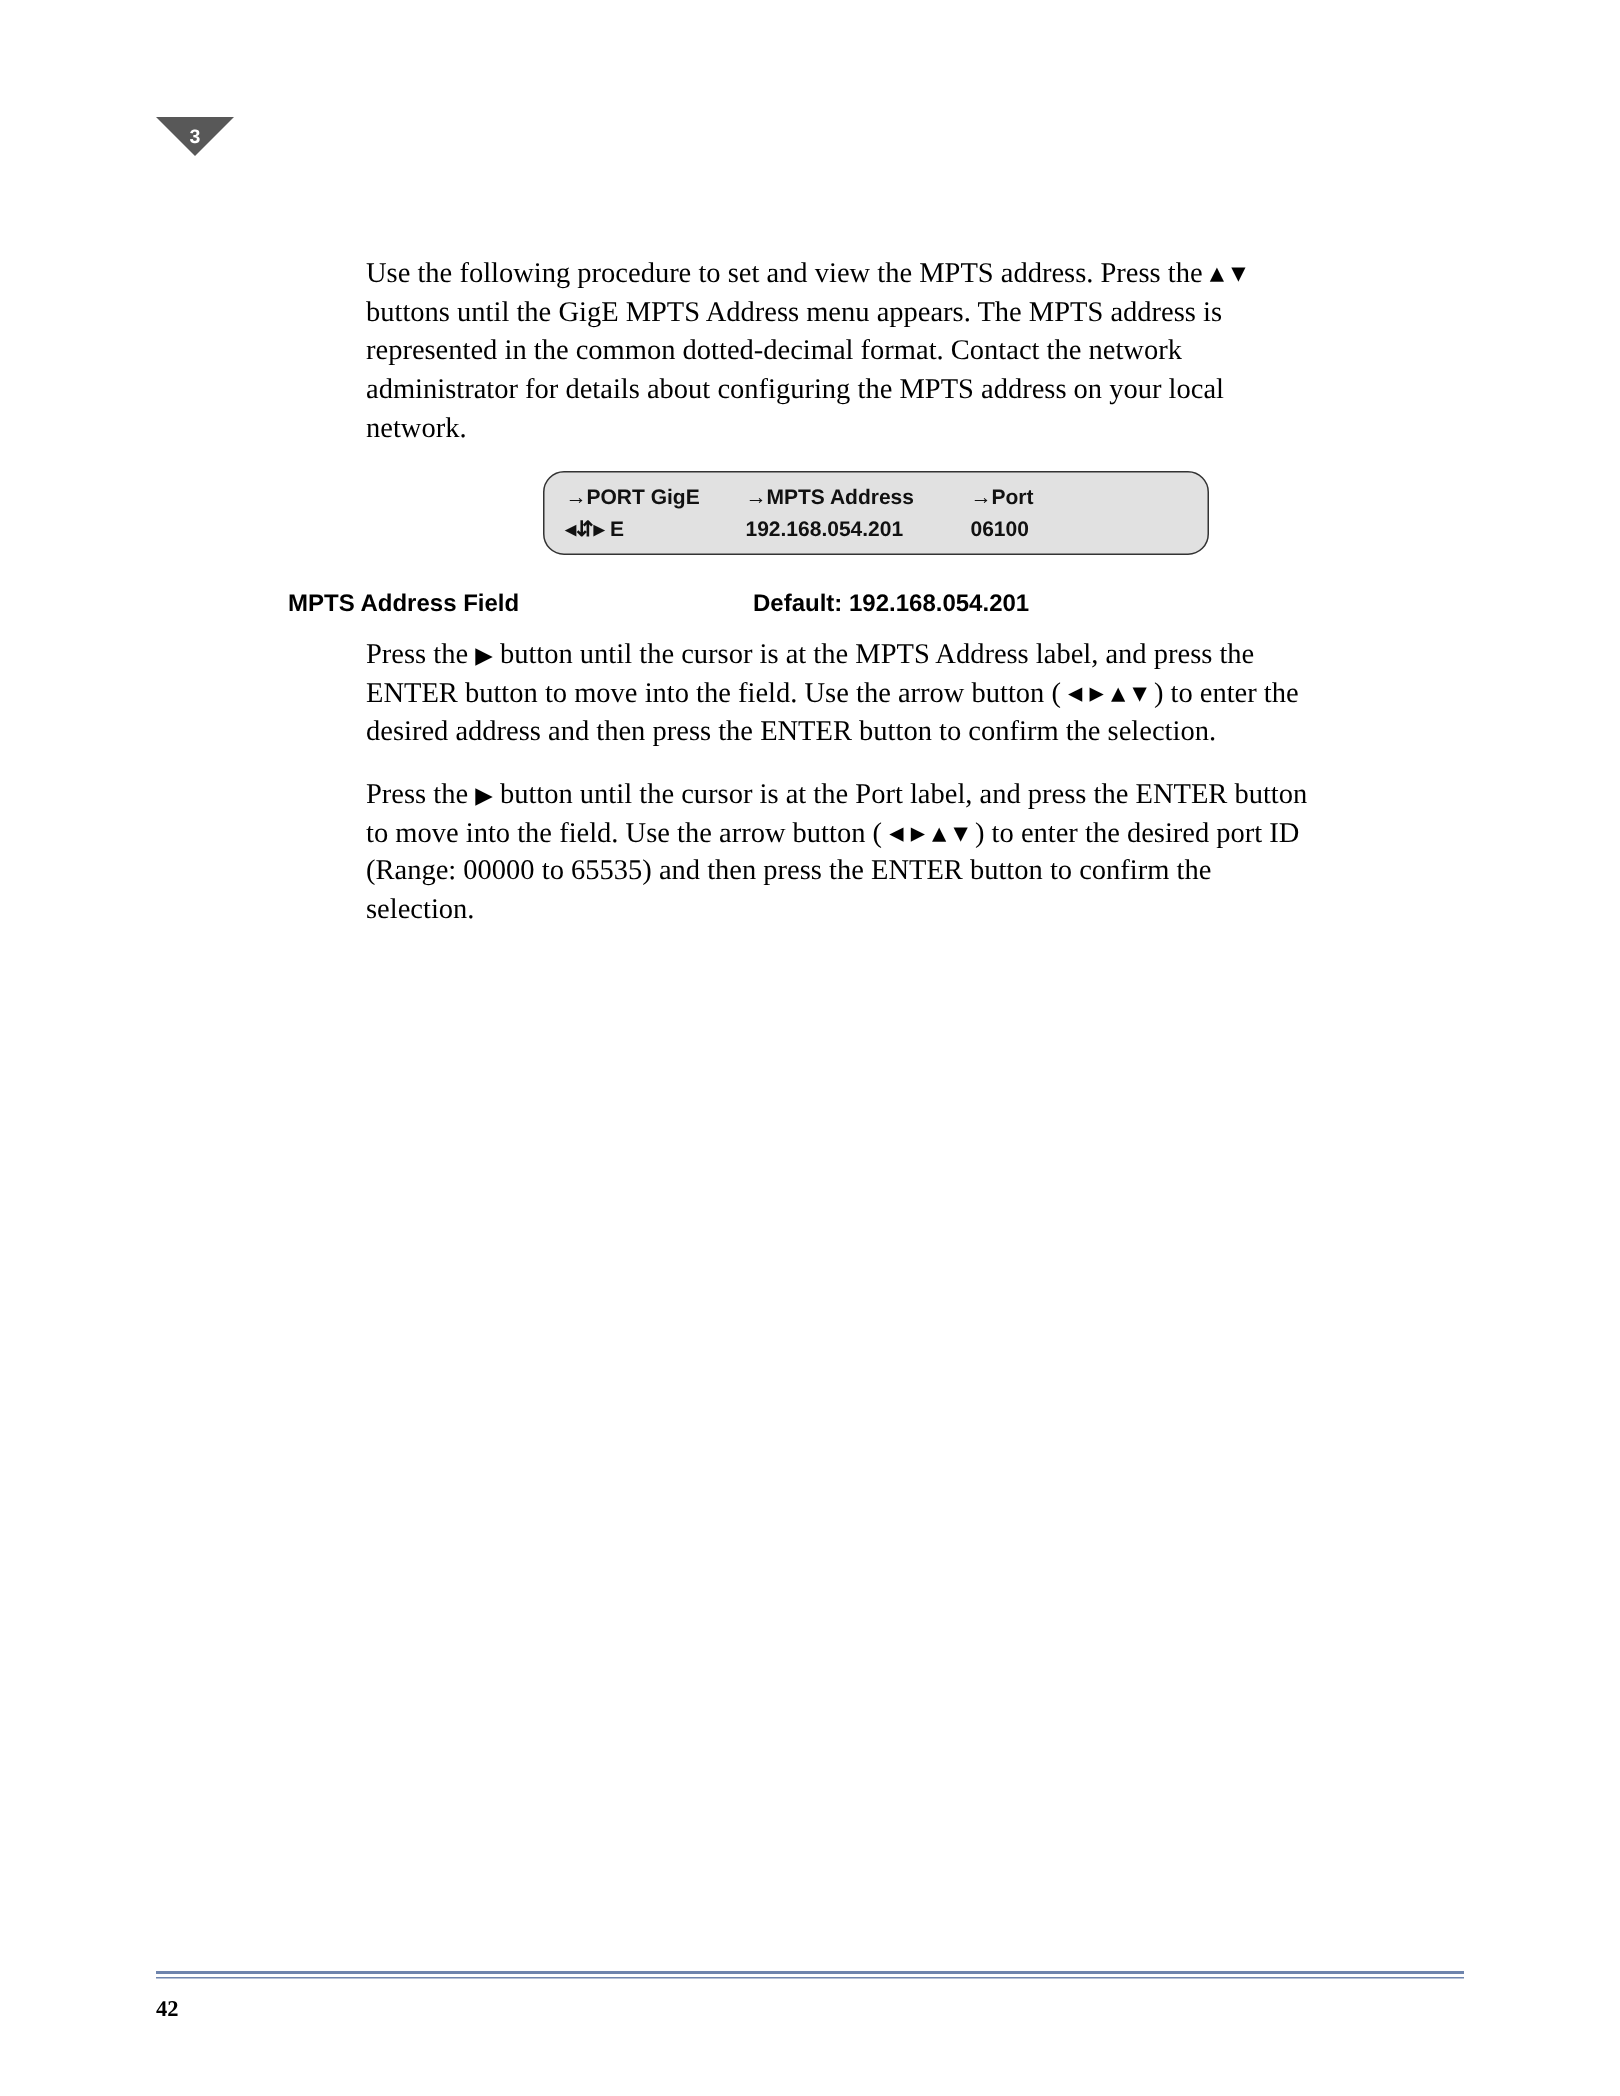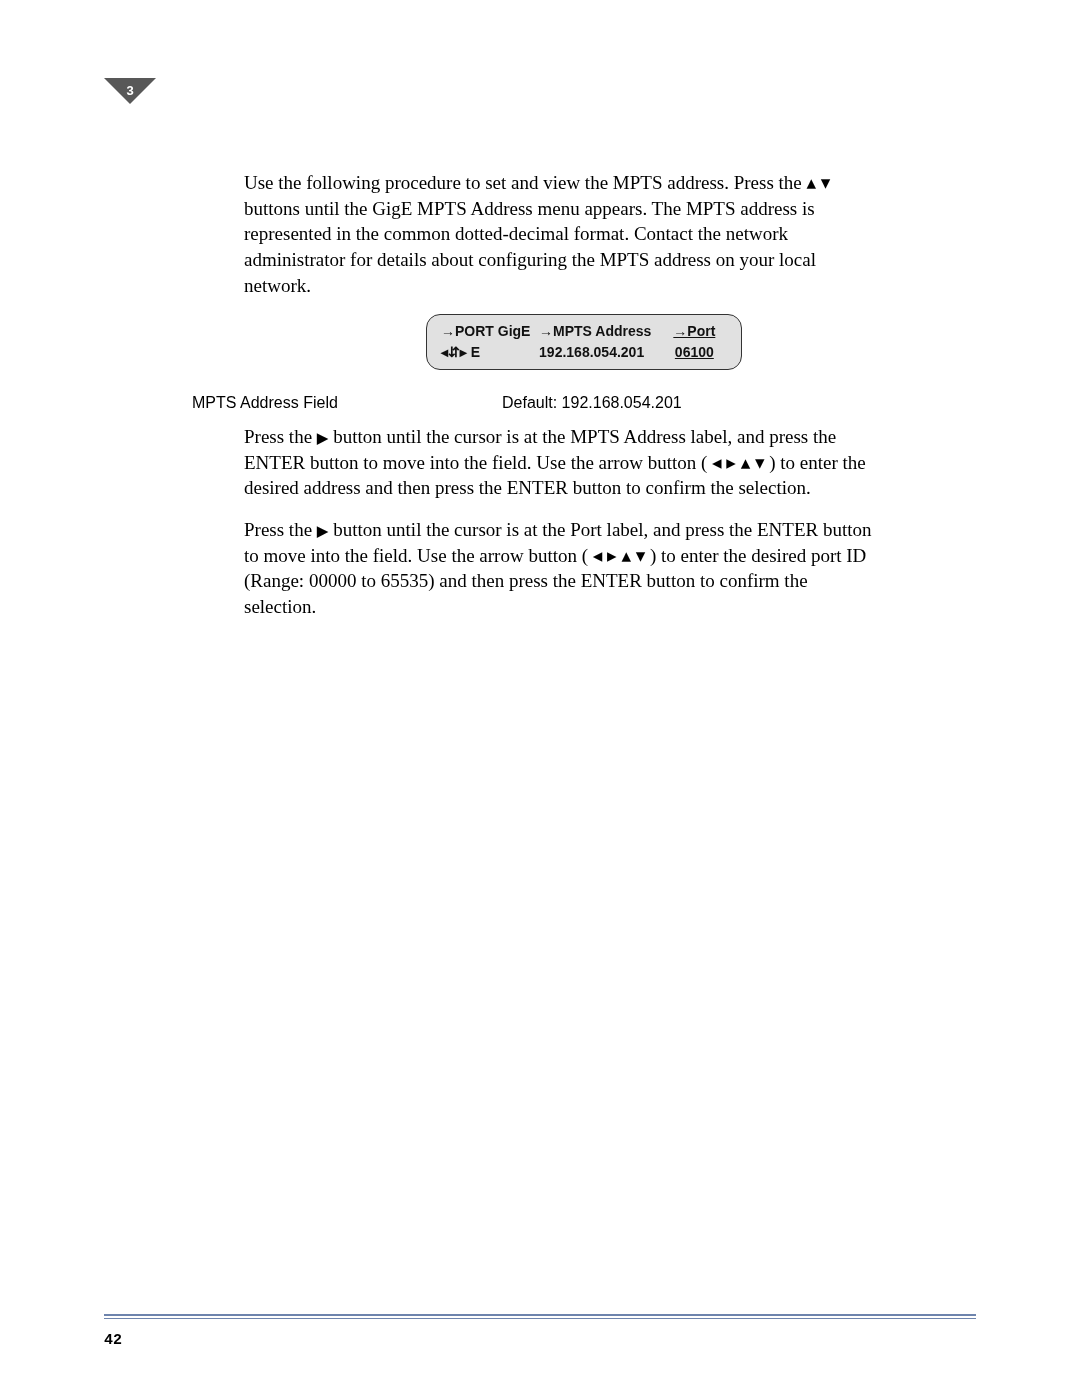"→PORT GigE" .lcd { width: 316px -> 444px }
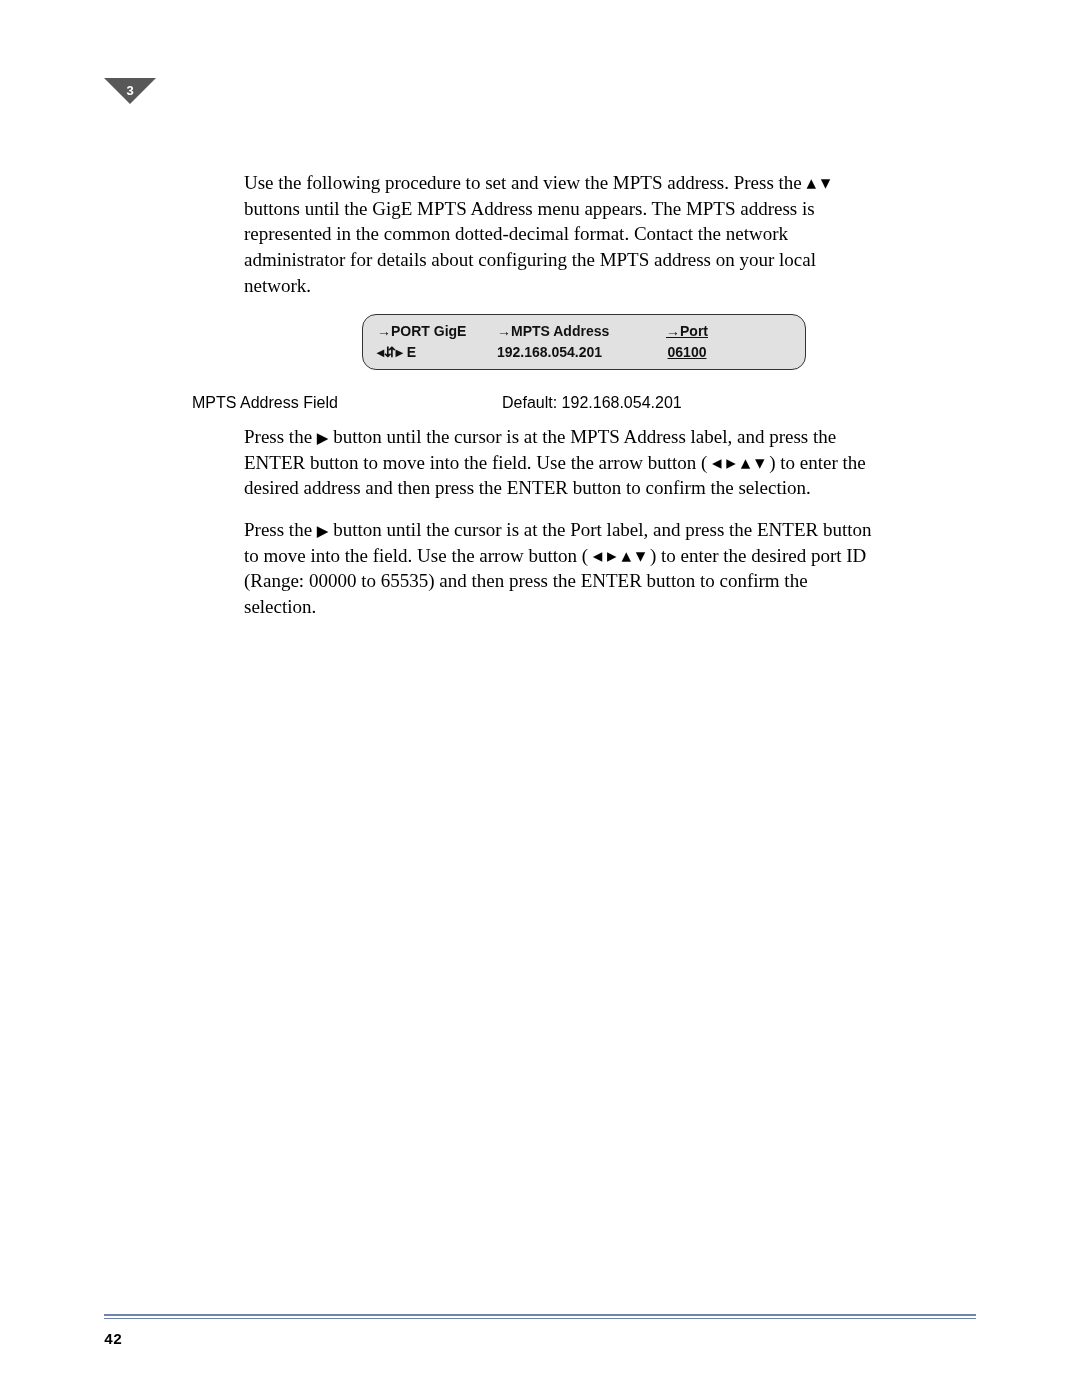"→Port" .lcd .c3 { text-align: center -> left; text-decoration: underline -> none }
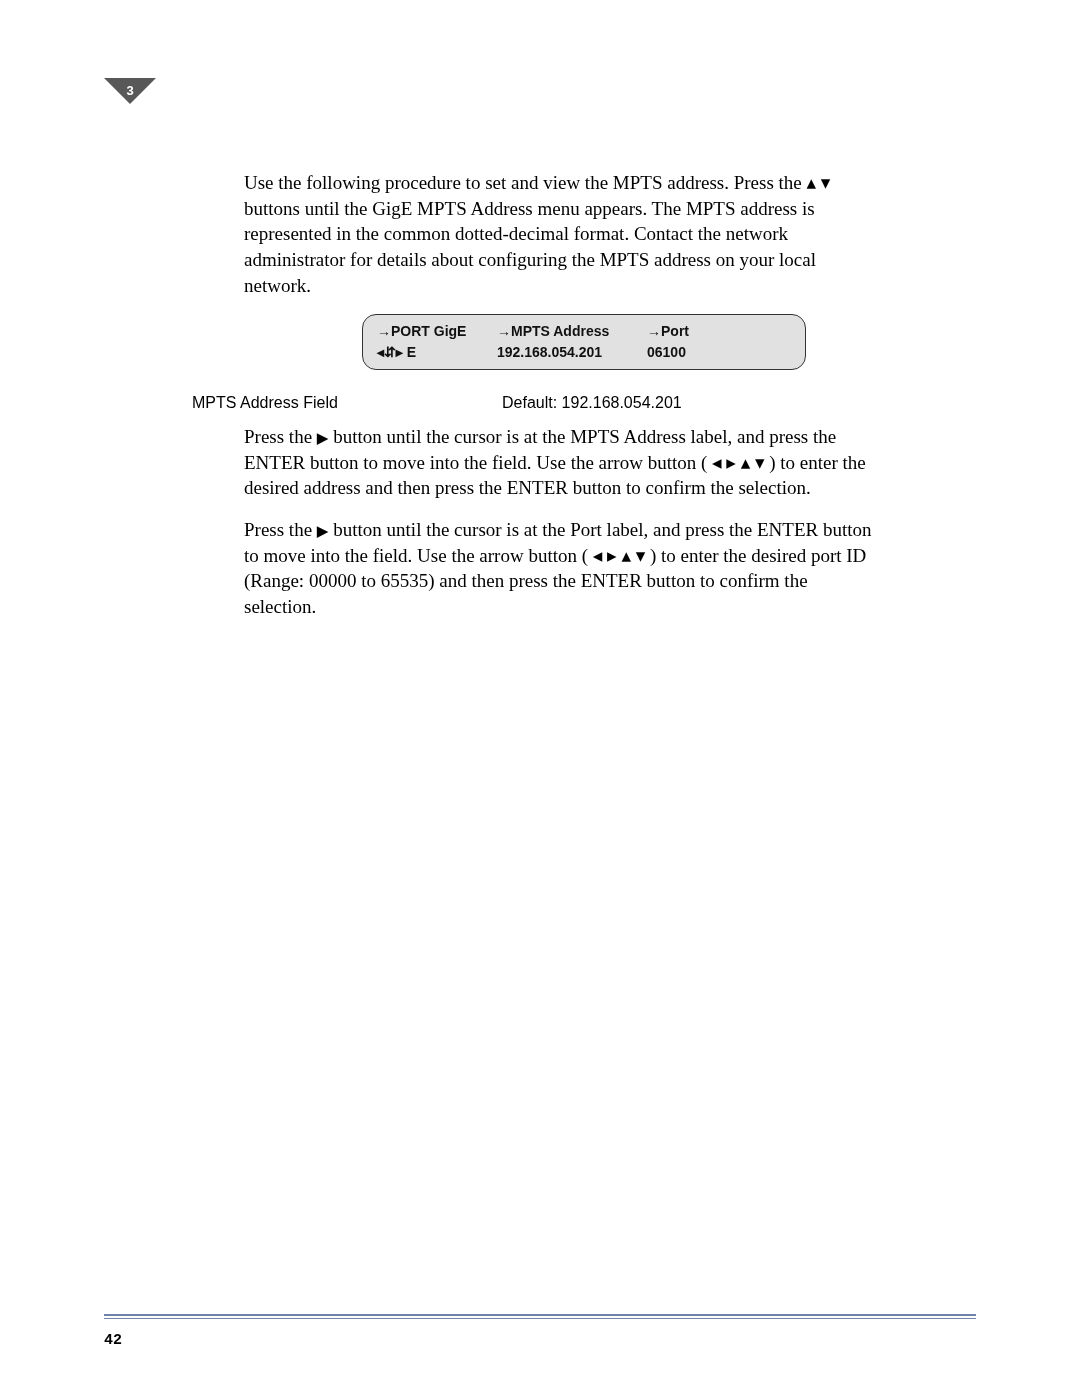"MPTS Address Field" .field-row { font-weight: normal -> bold }
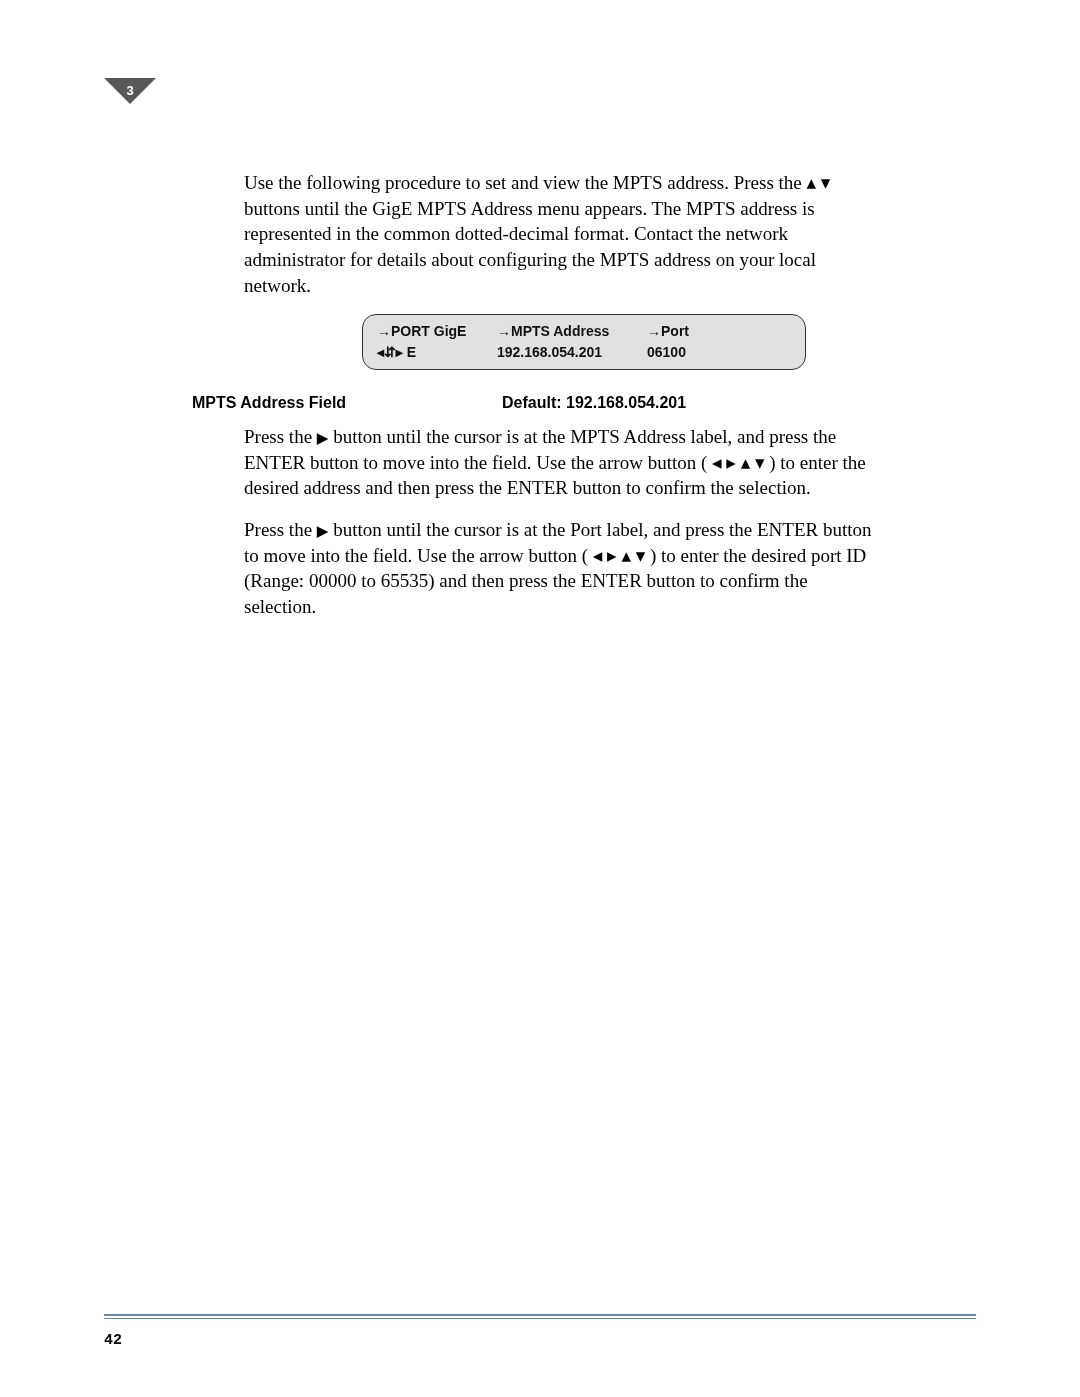"42" .page-number { font-family: Liberation Mono, monospace -> Liberation Serif, serif }
